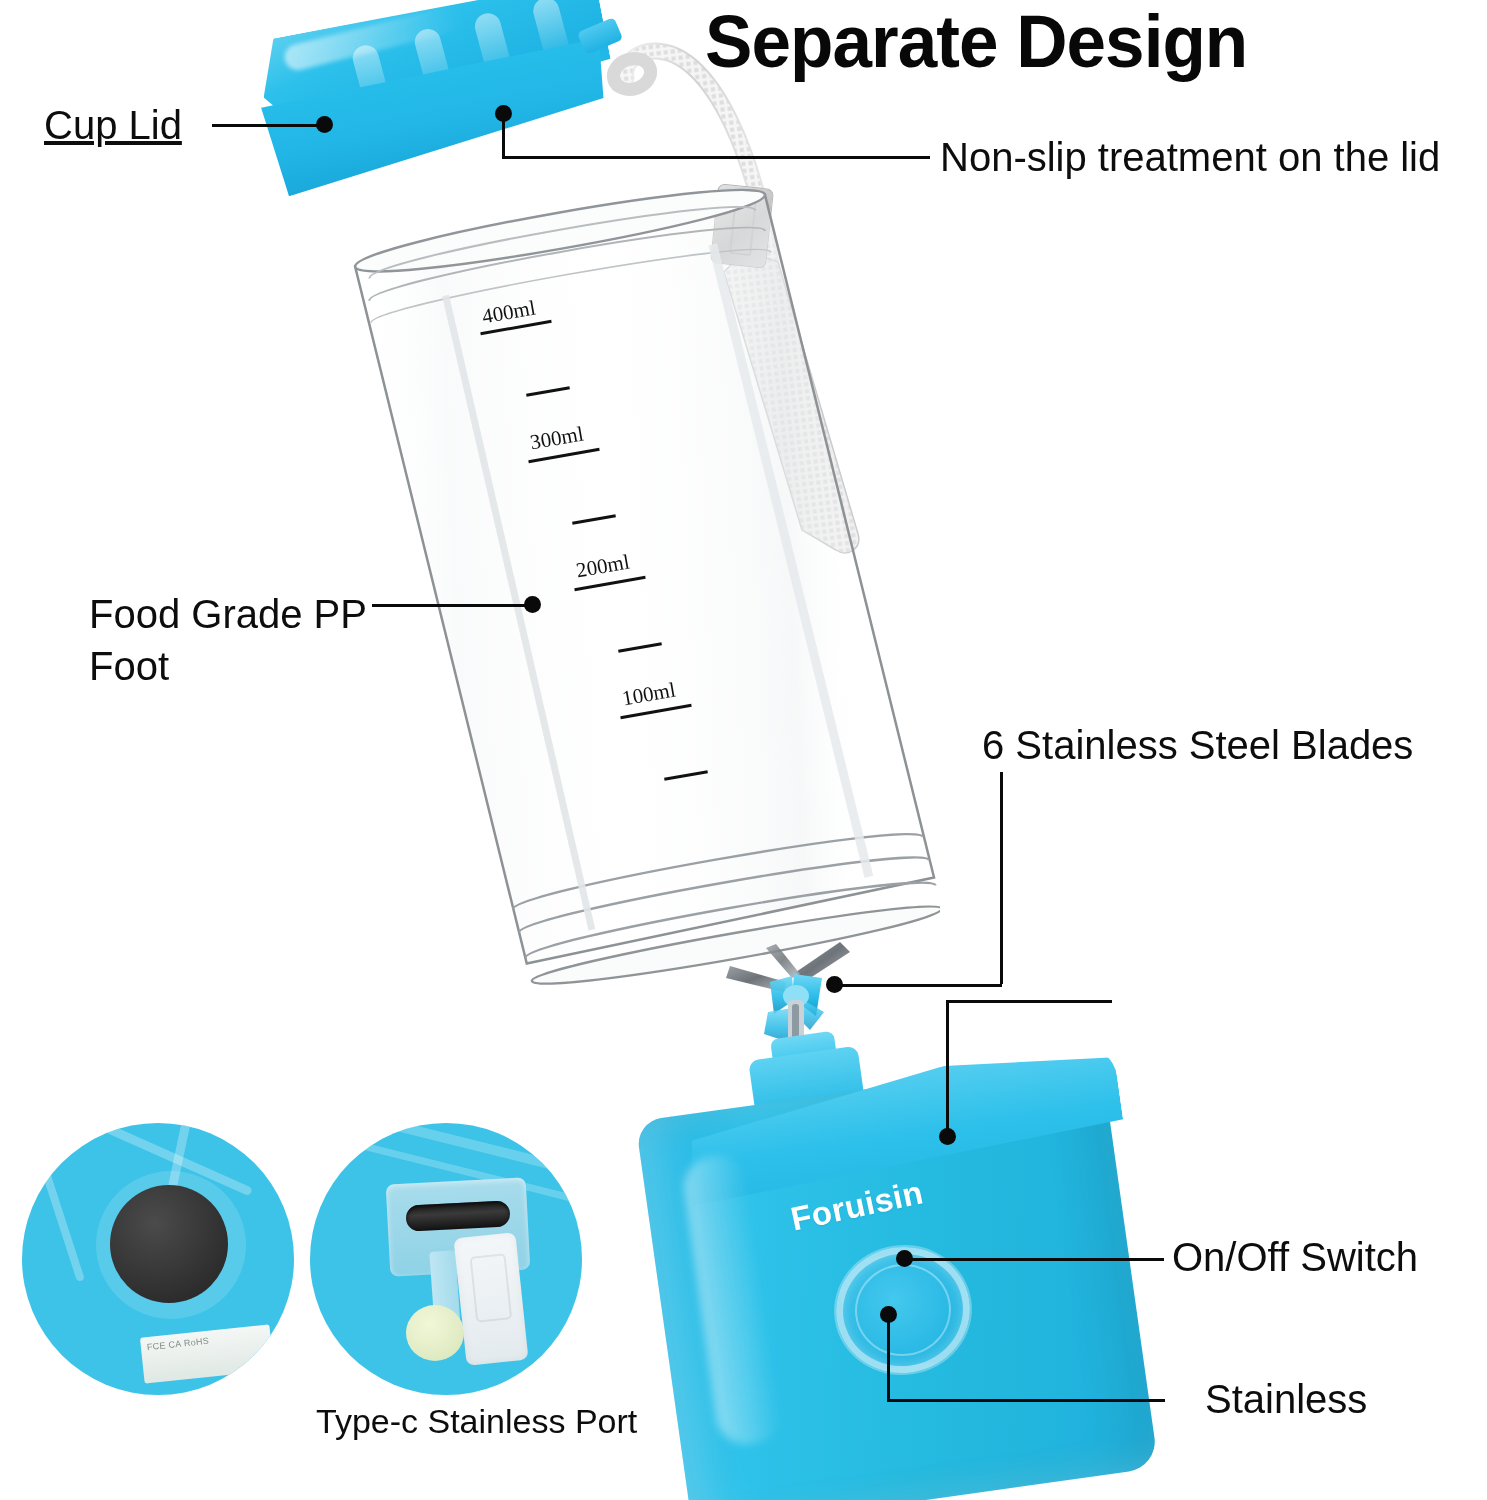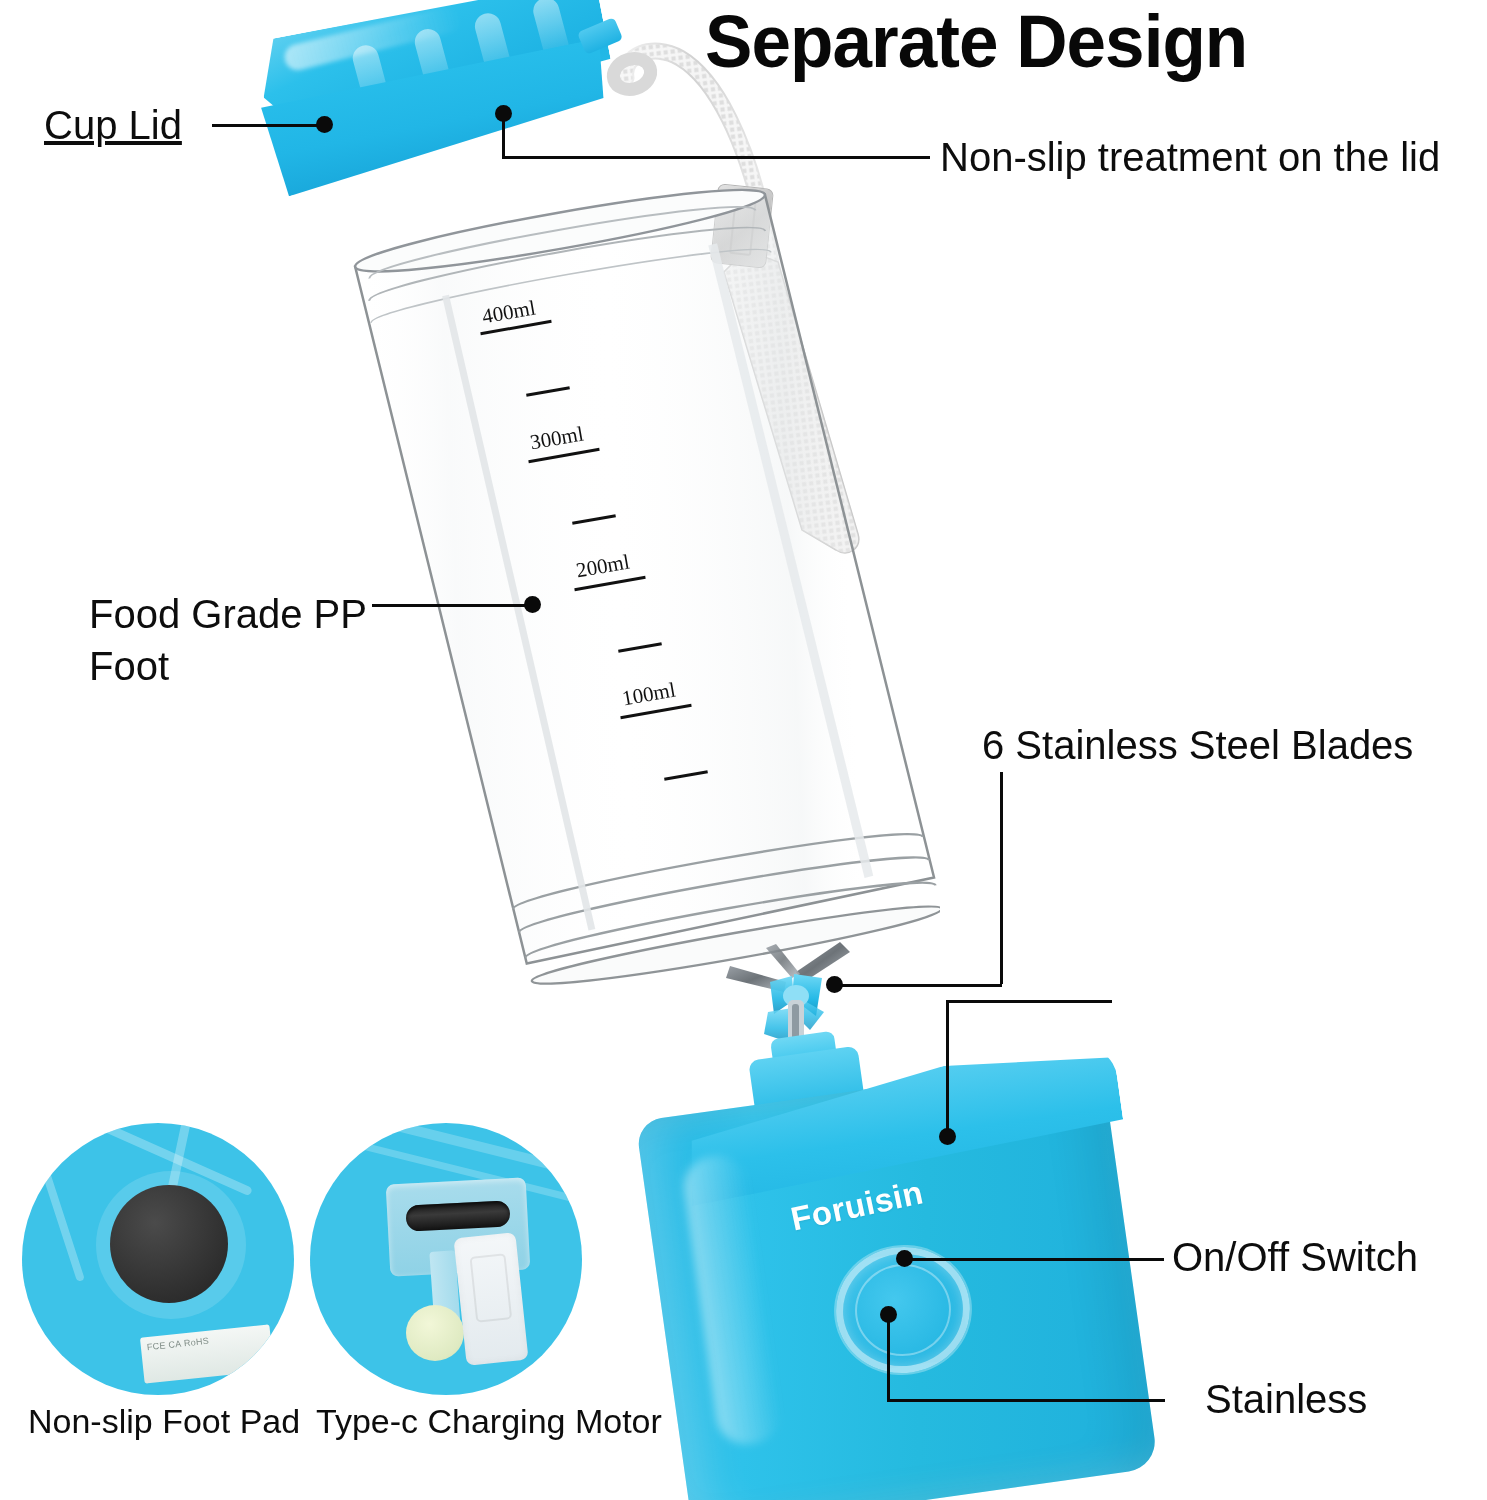"Non-slip Foot Pad" div.inset-cap-lbl { html: <div>Non-slip Foot Pad</div> -> none }
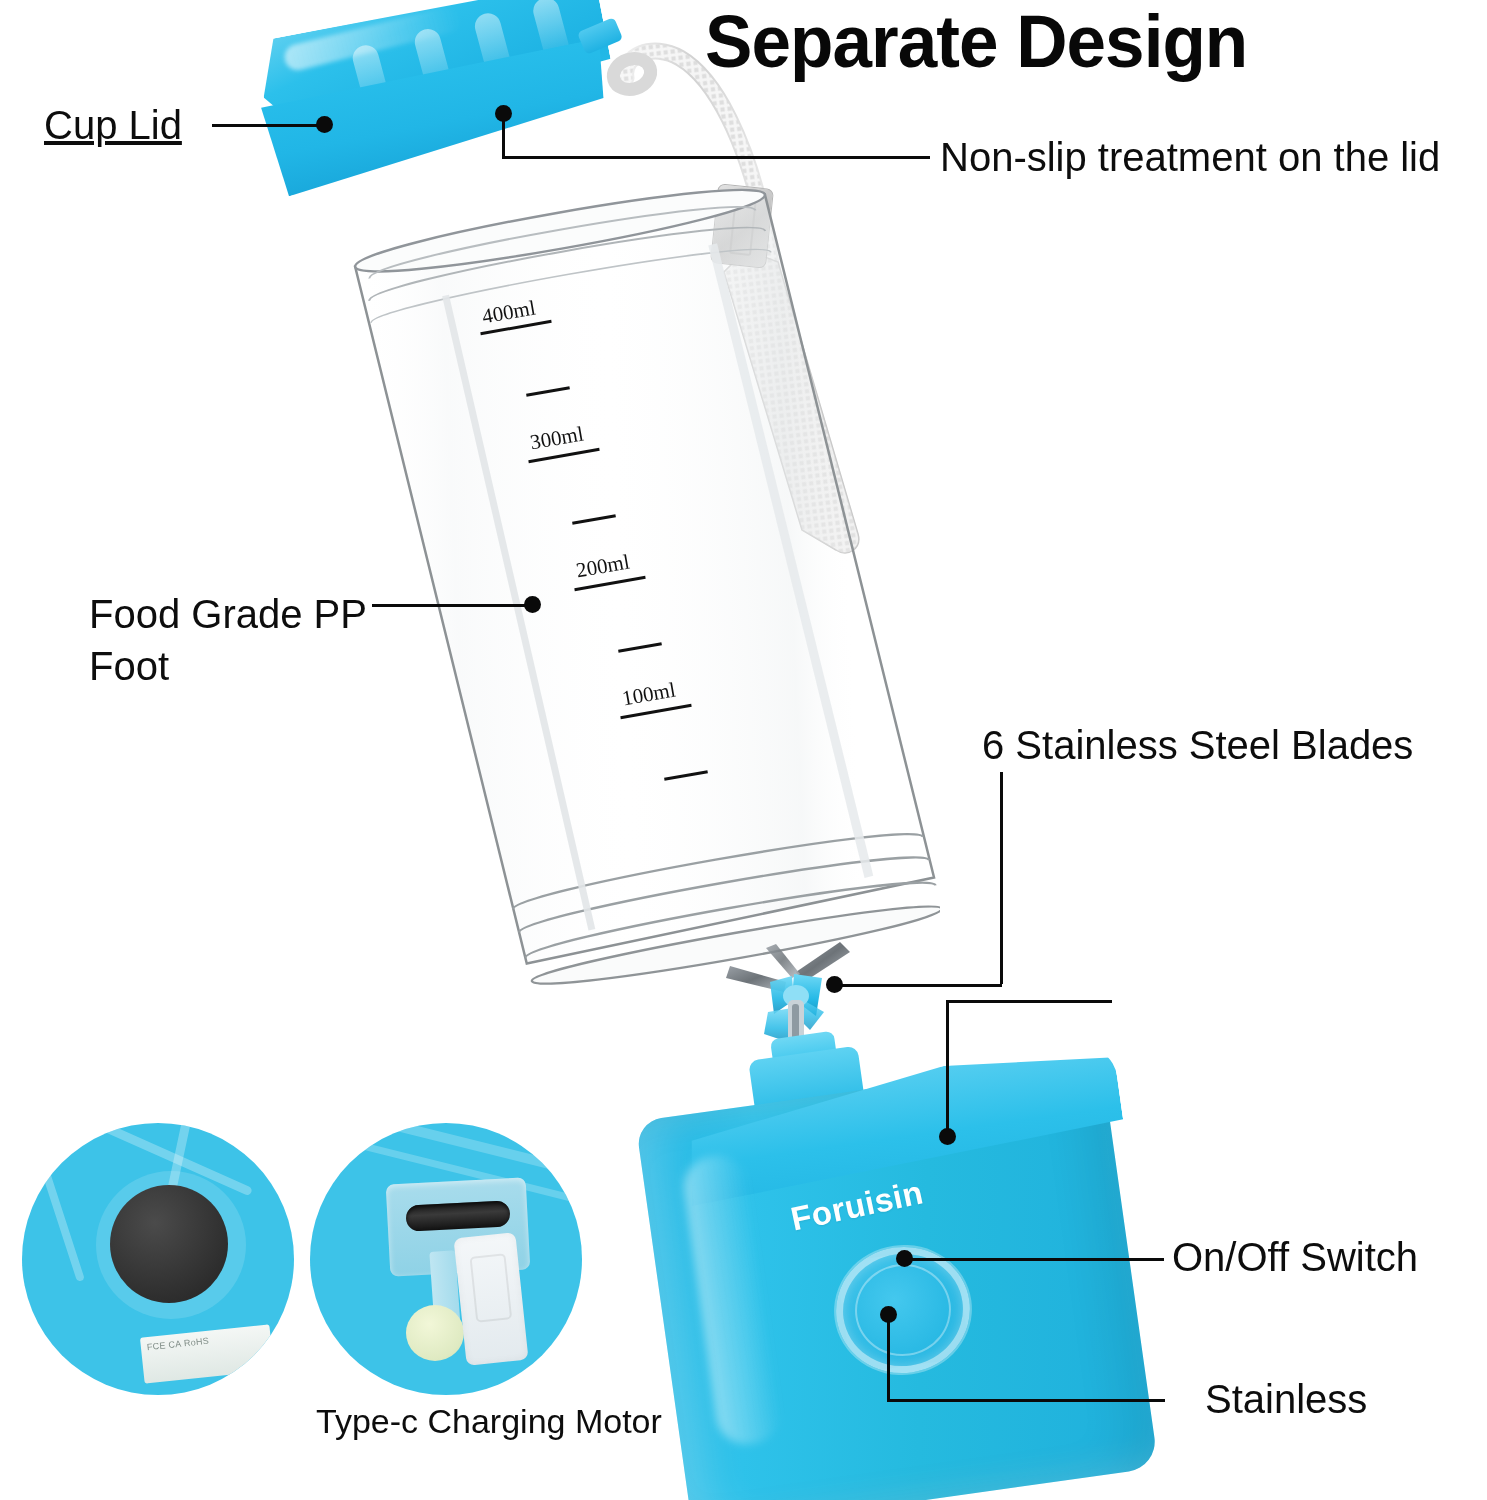"Type-c Charging Motor" div.inset-cap-lbl { text: Charging Motor -> Stainless Port }
